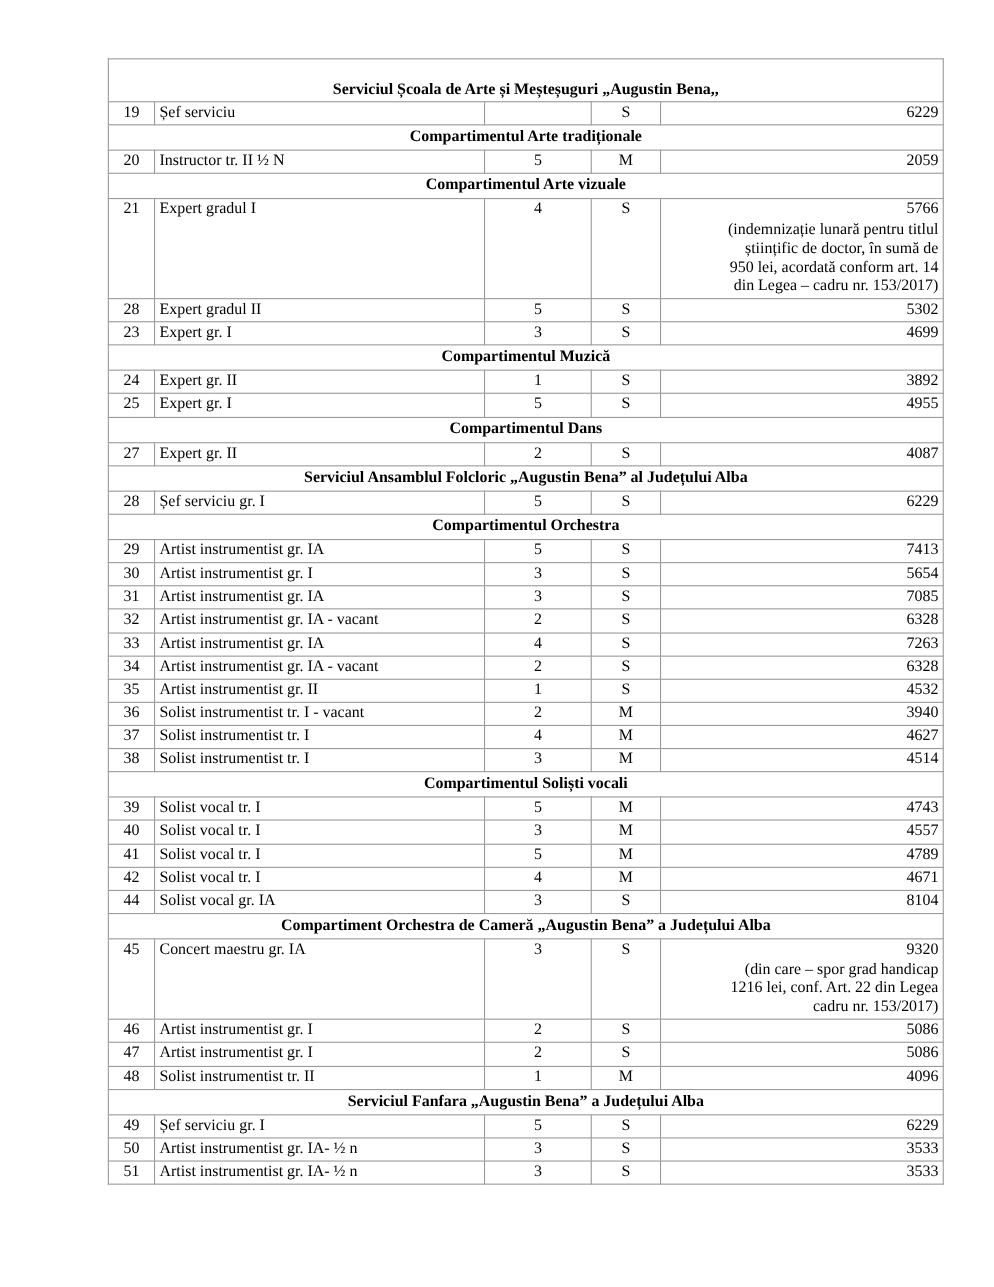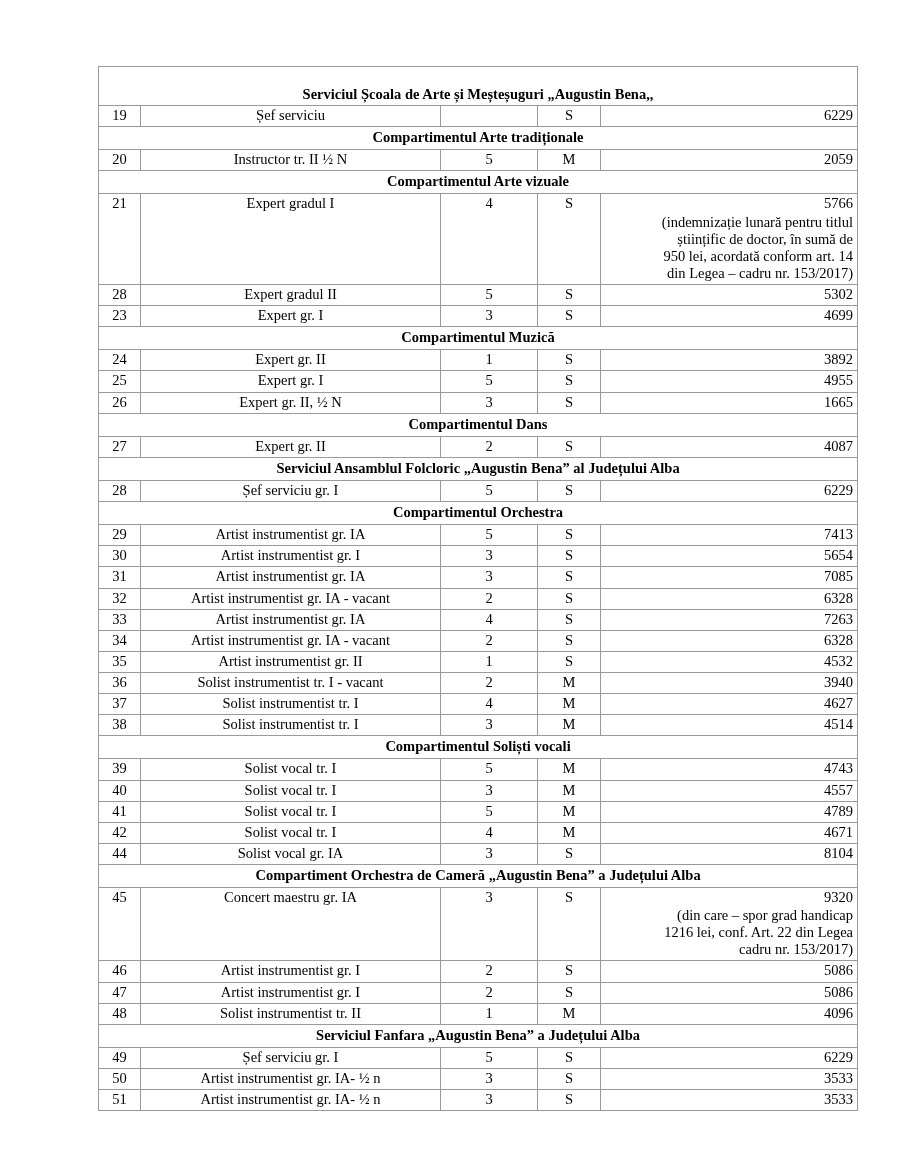"Serviciul Școala de Arte și" #sheet { top: 66px -> 53px }
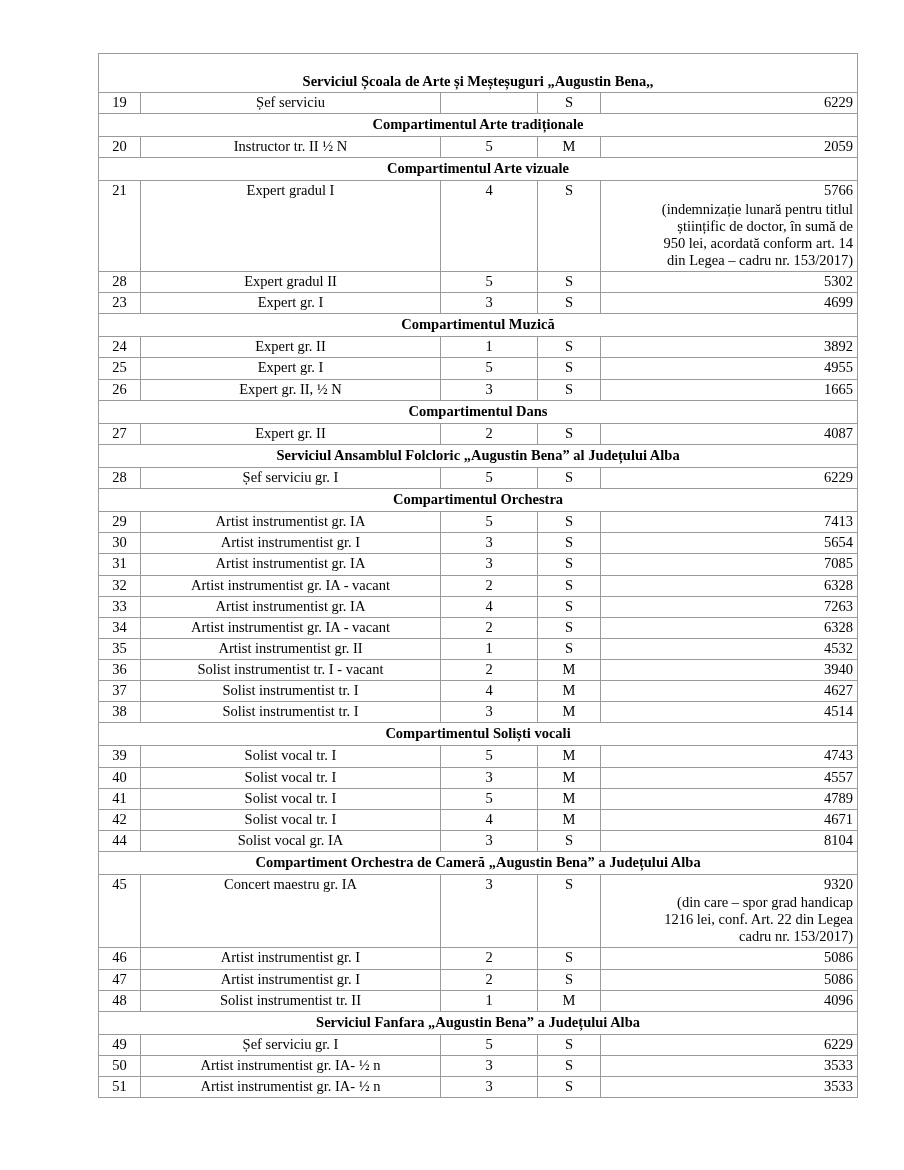"Șef serviciu" td.name { text-align: center -> left }
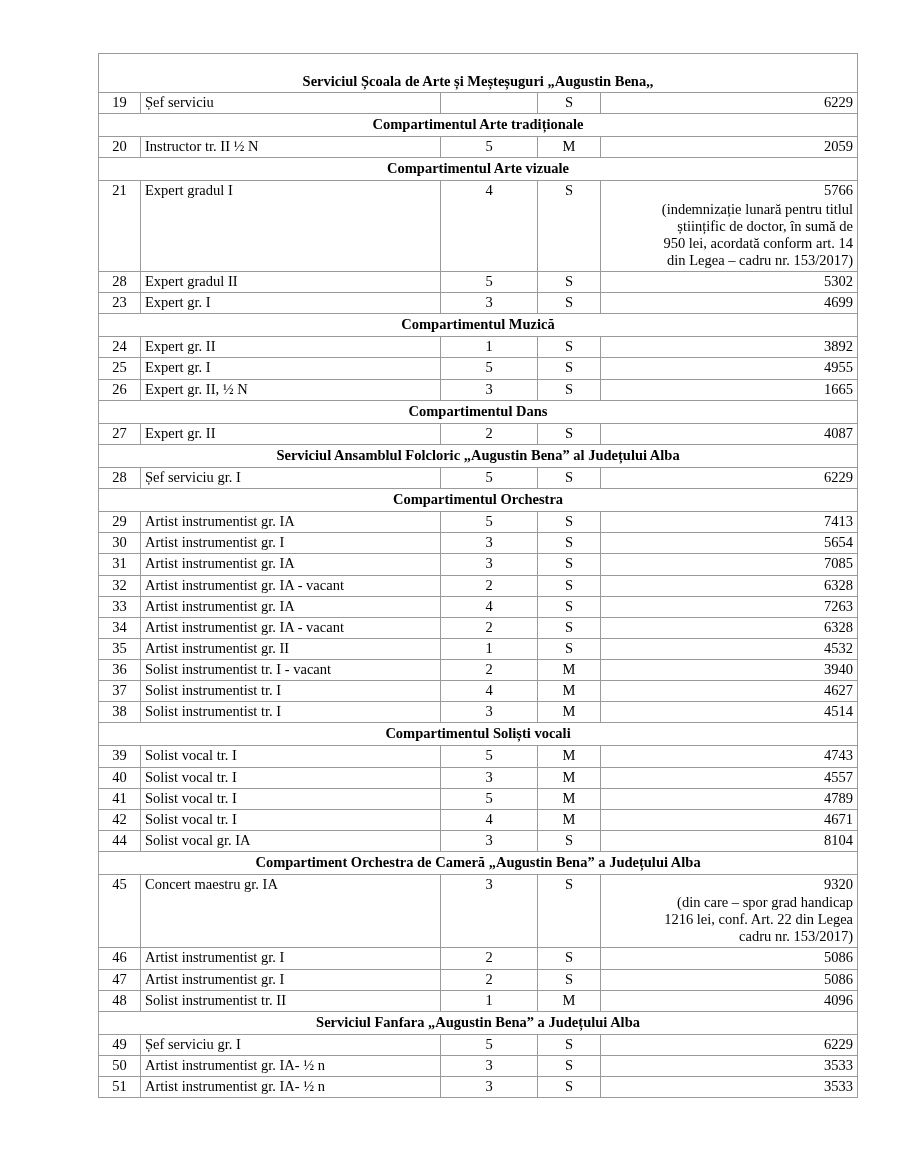"26" tr.data { html: <tr> <td>26</td> <td>Expert gr. II, ½ N</td> <td>3</td> <td>S</td> <td><span>1665</span></td> </tr> -> none }
